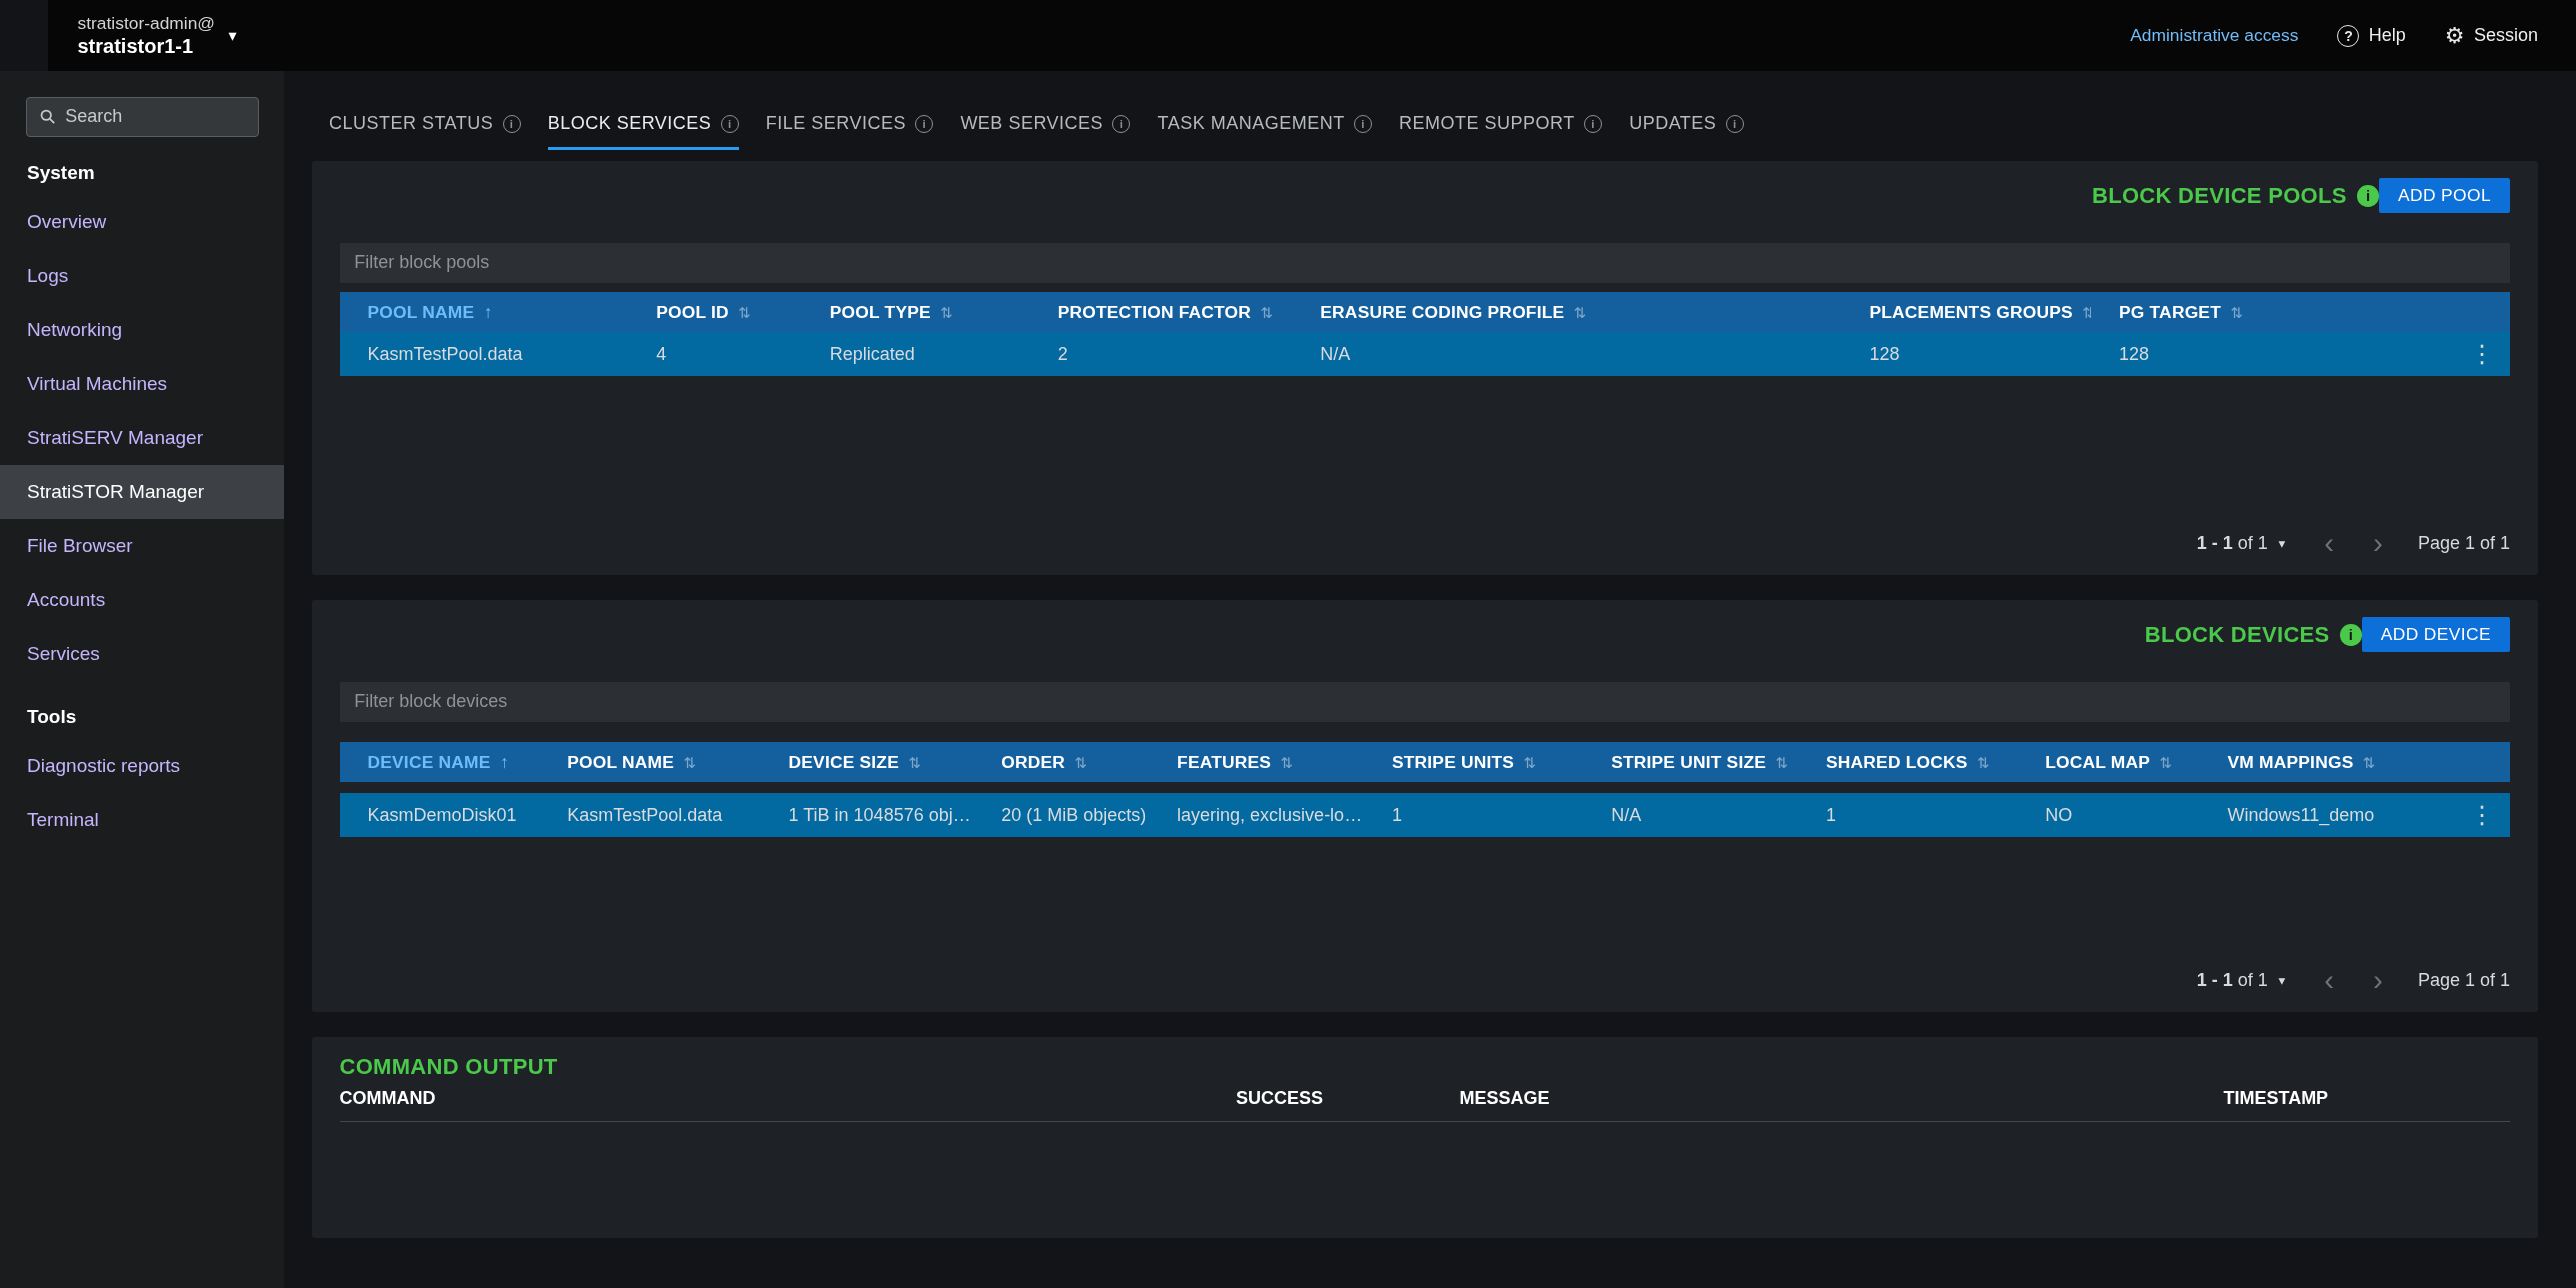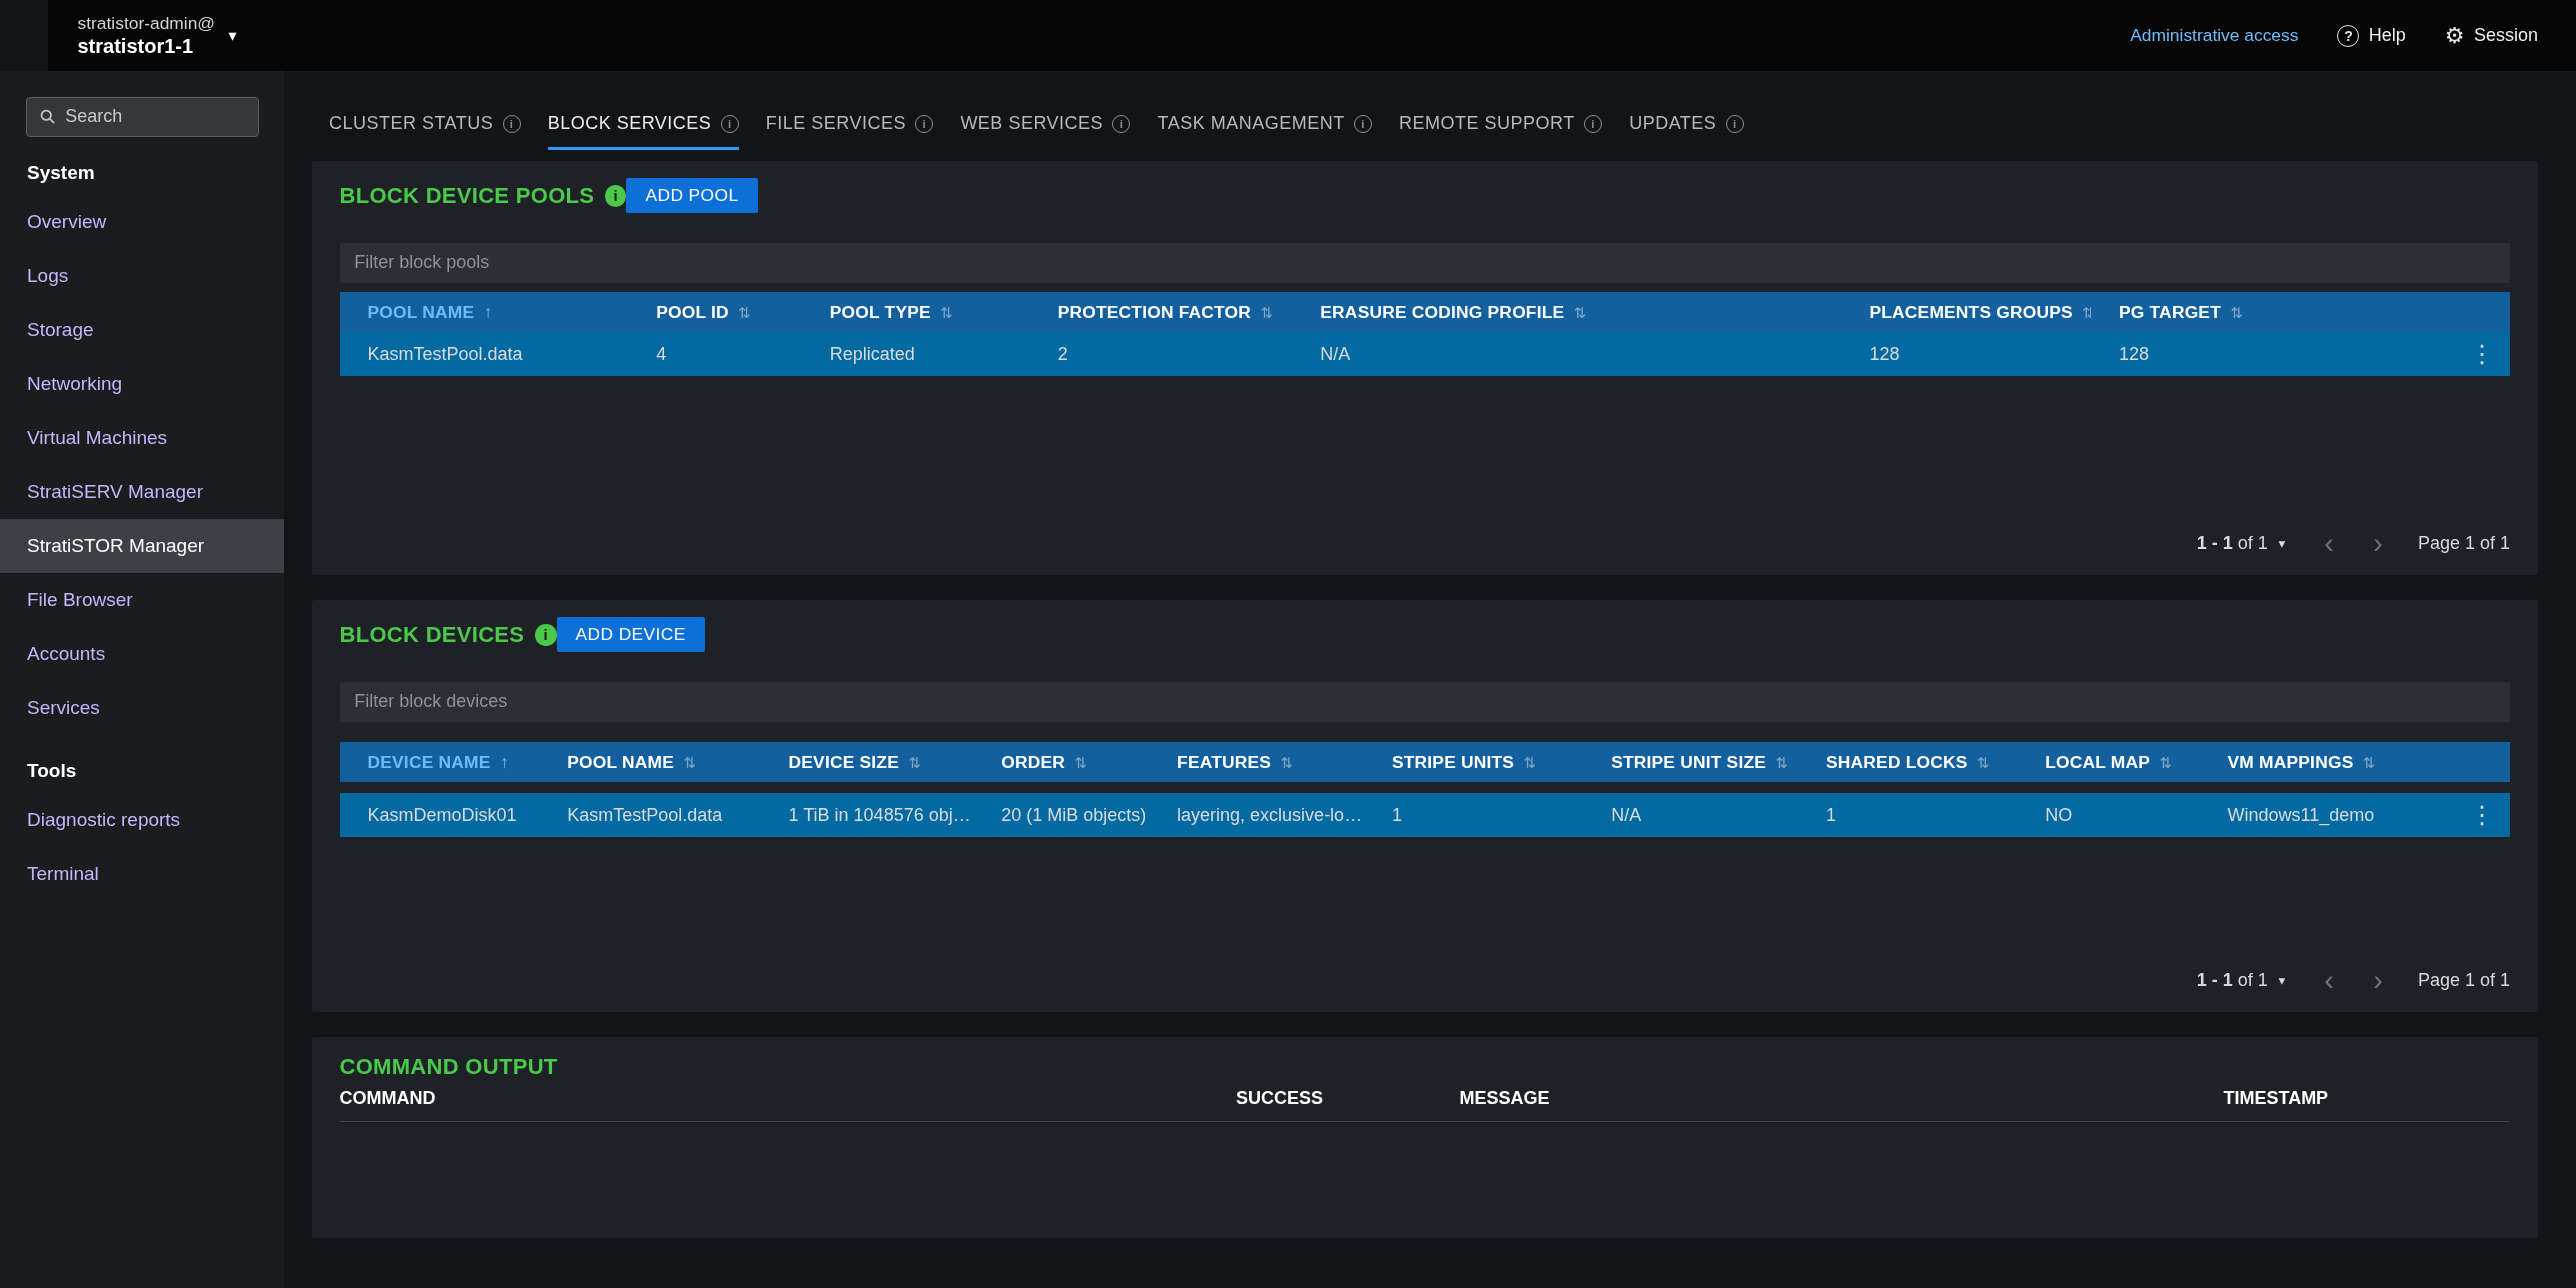"BLOCK DEVICE POOLS" .panel-head { justify-content: flex-start -> flex-end }
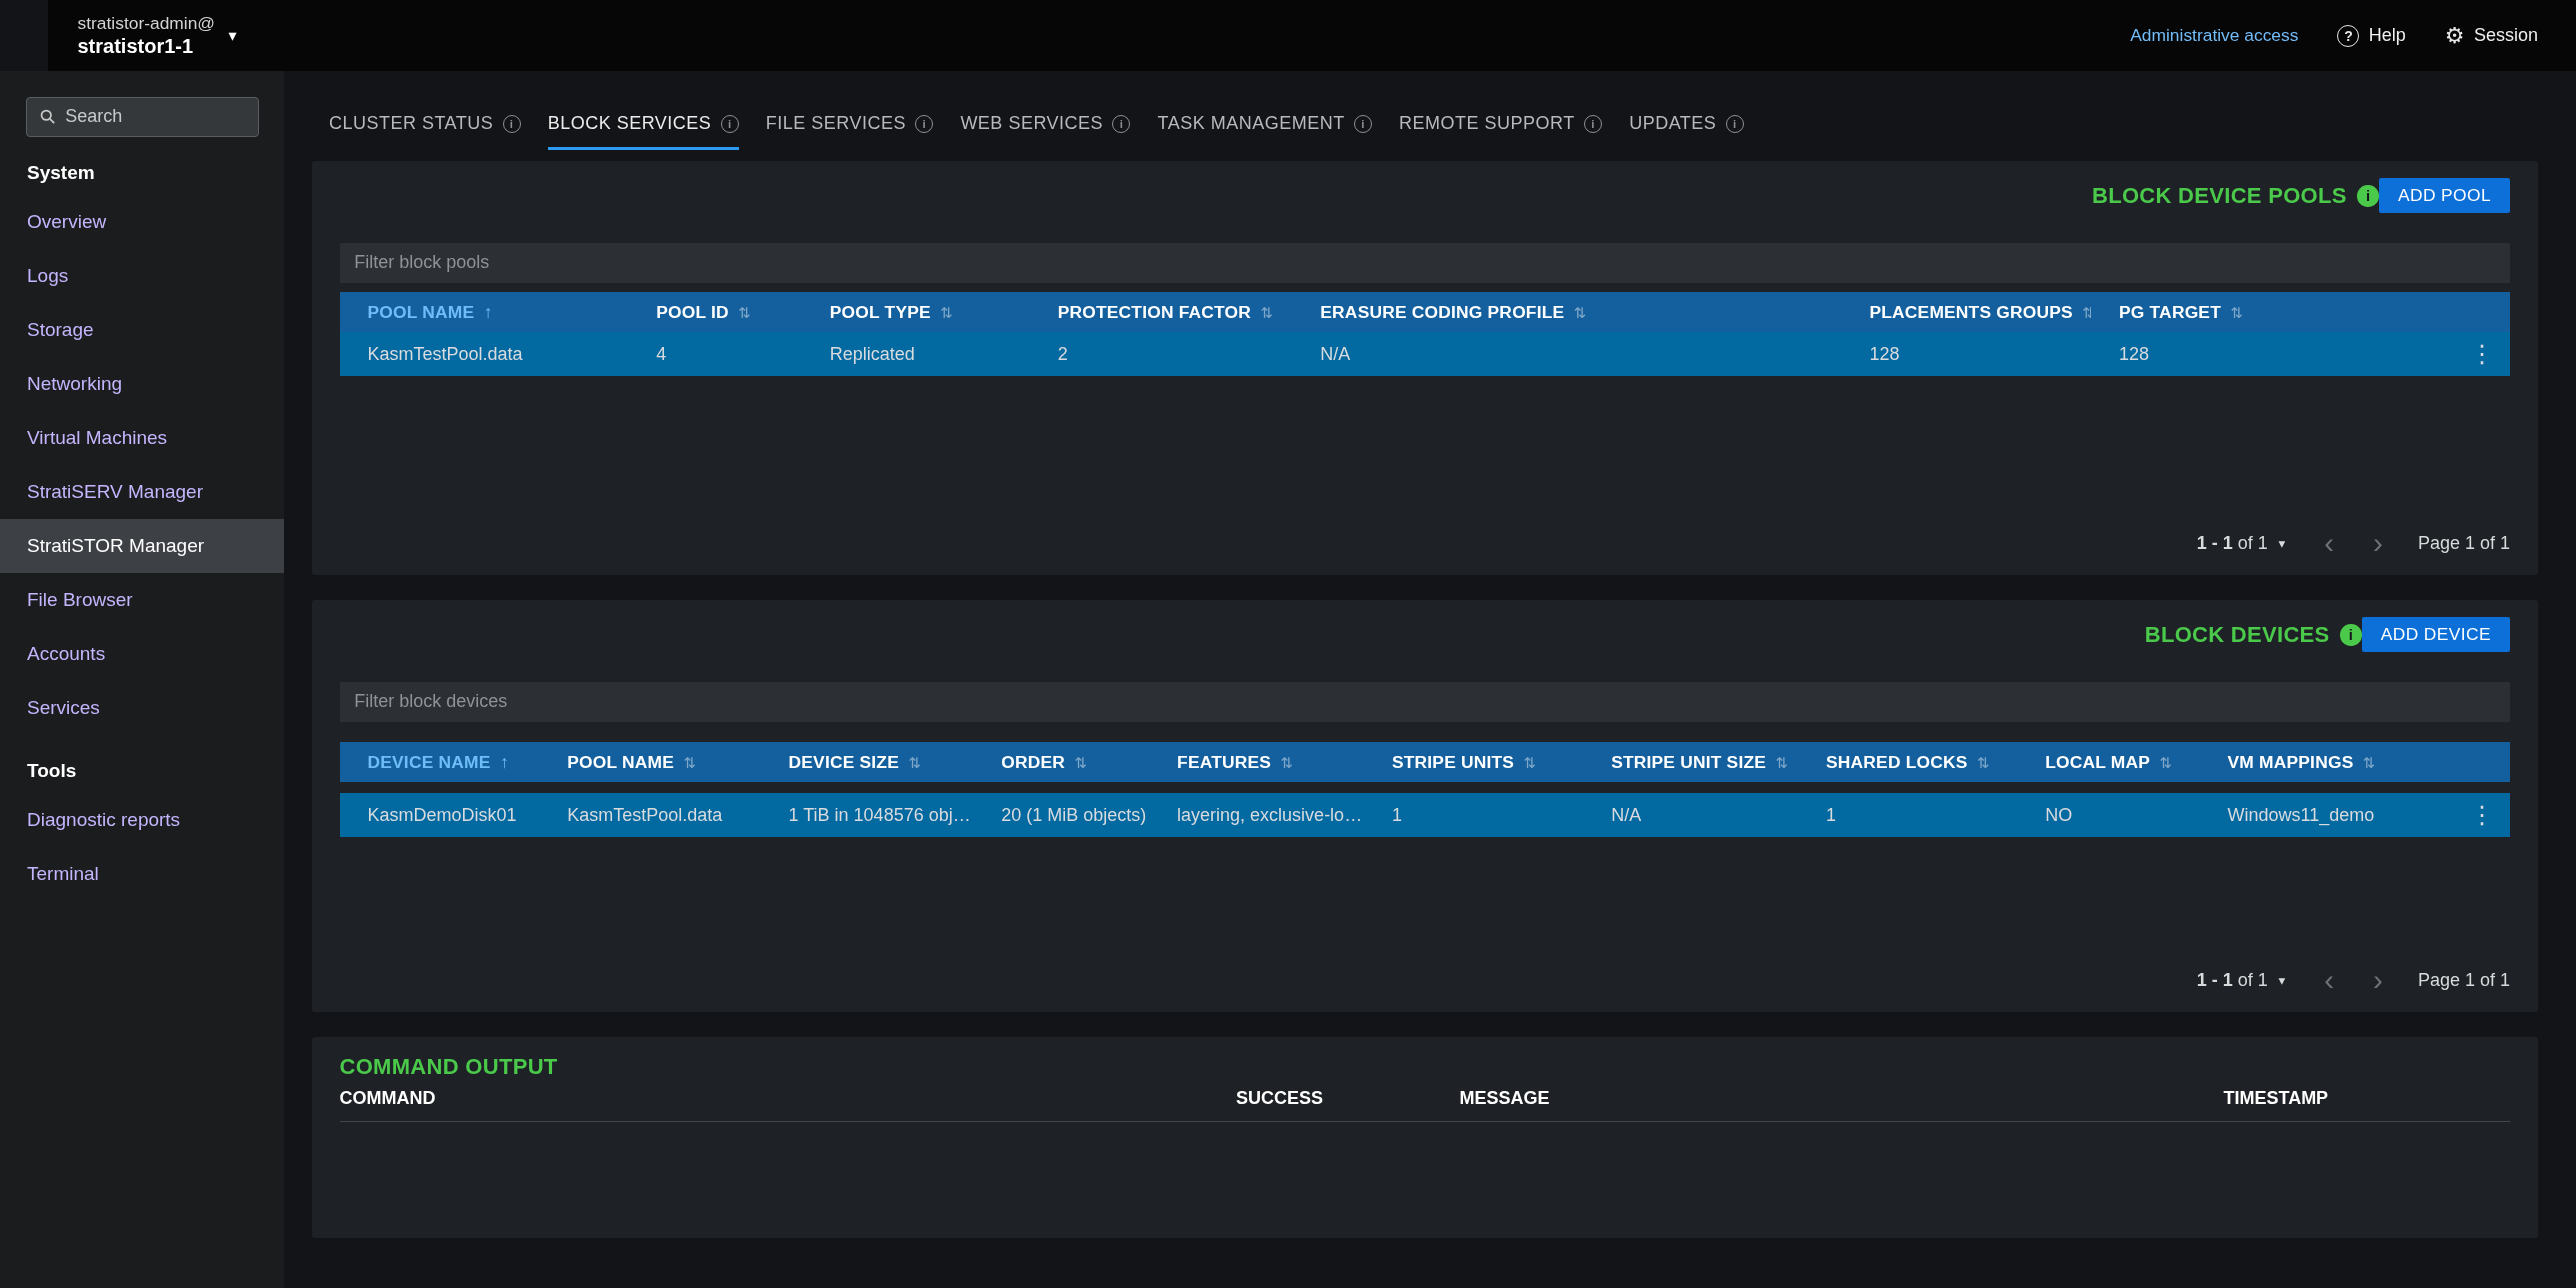"Storage" div.nav-item { html: <div>Storage</div> -> none }
